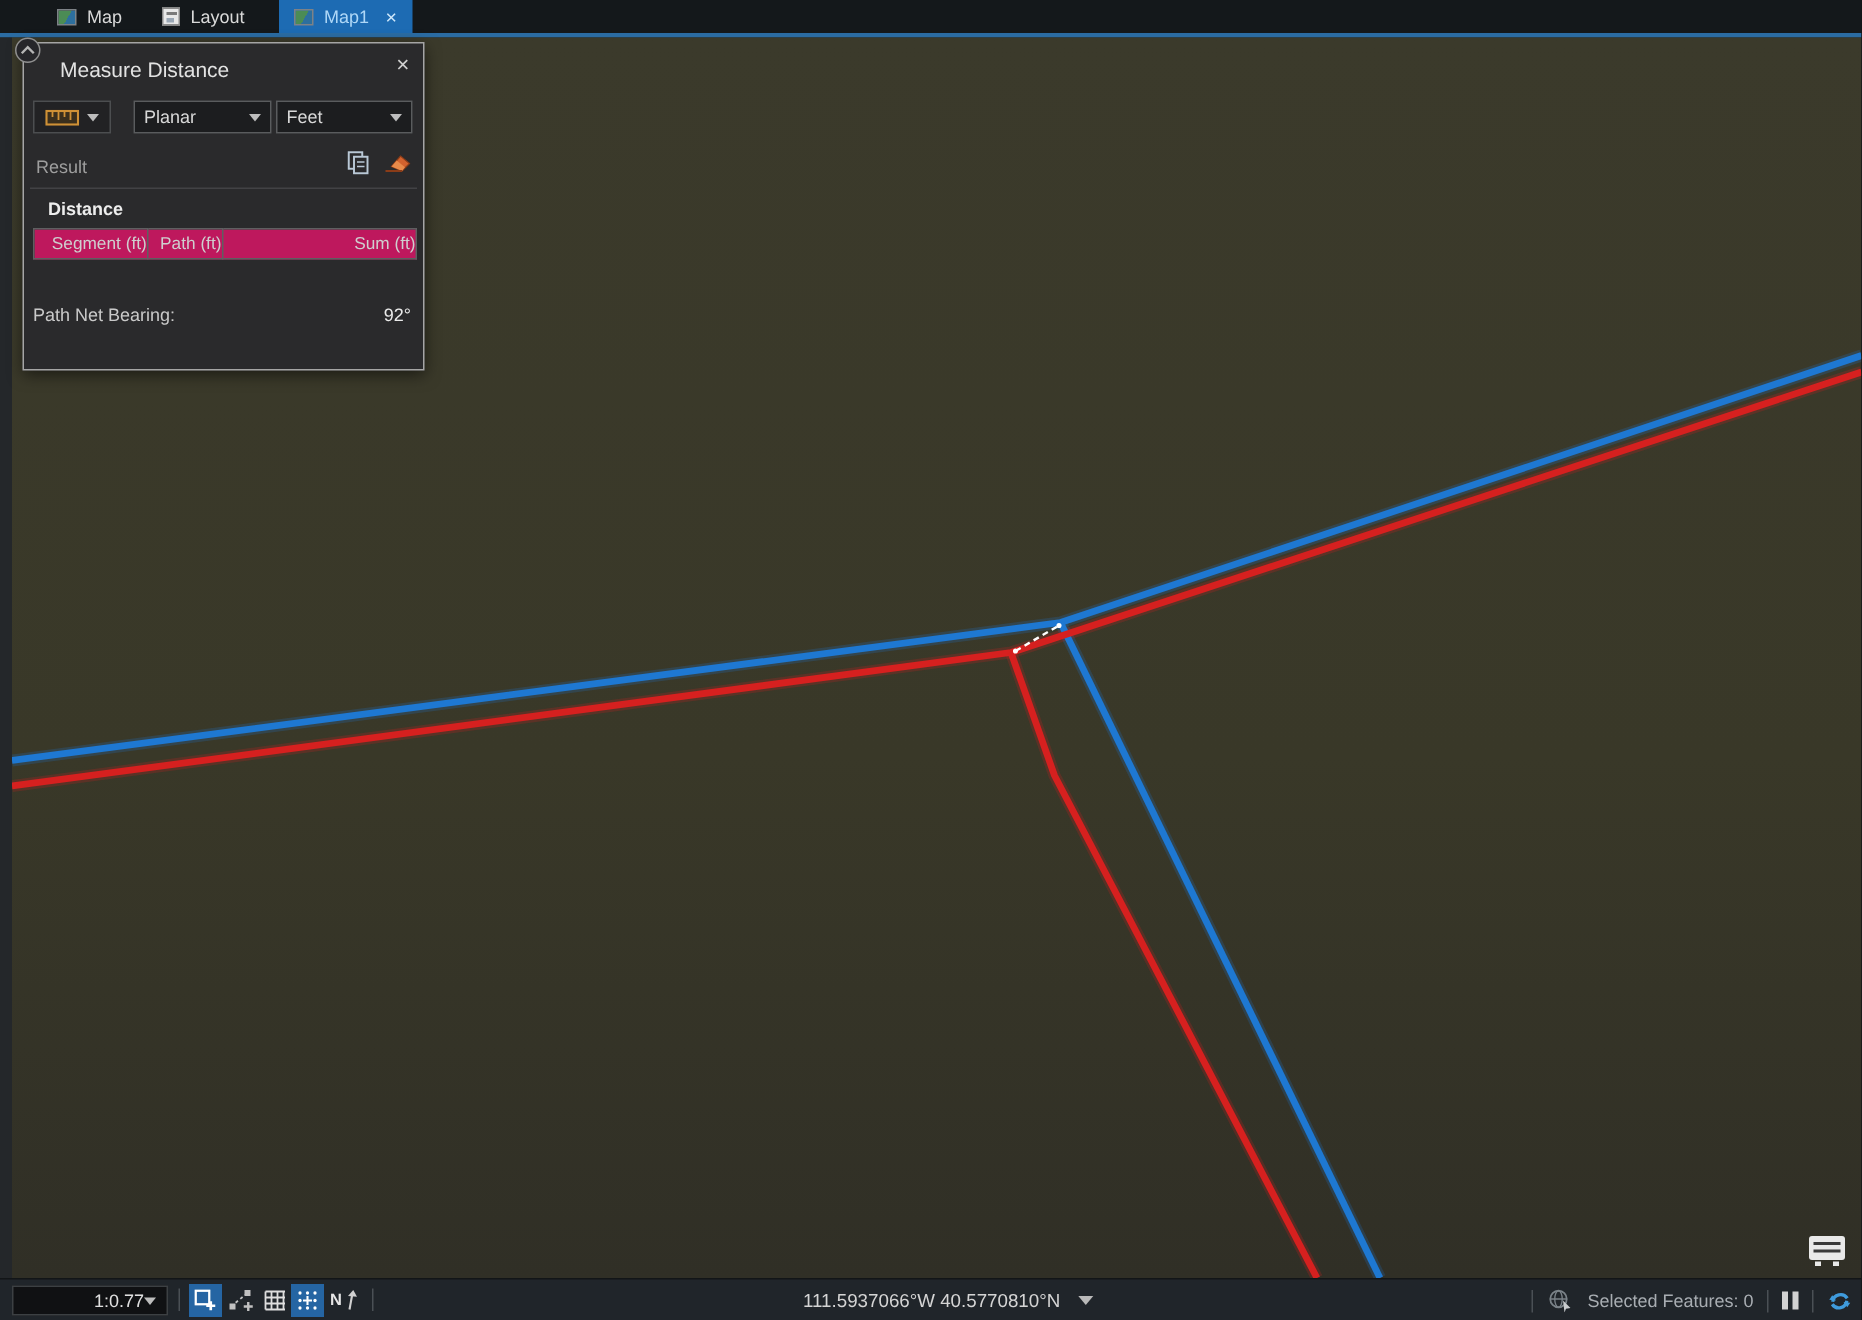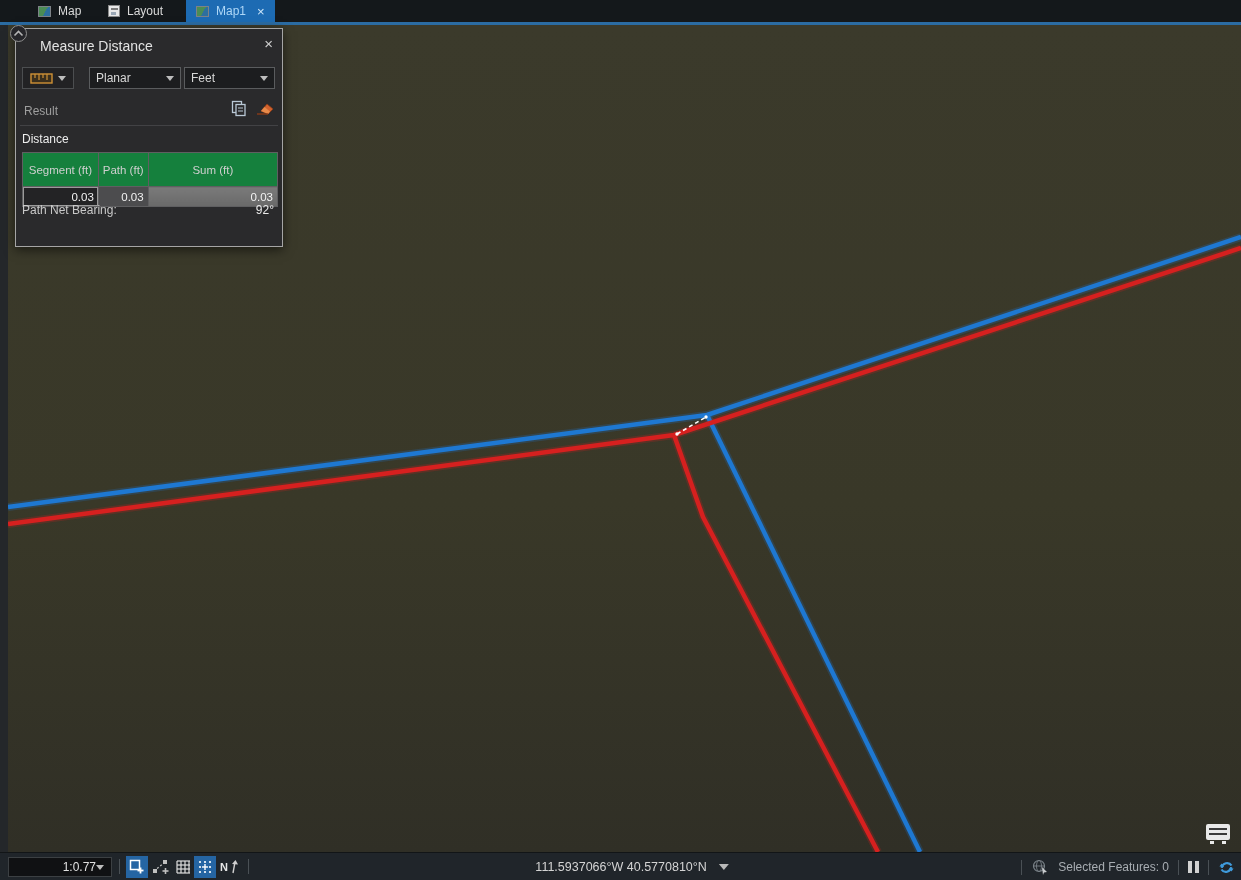"Distance" .dlg-distance { font-weight: 400 -> 700; left: 6px -> 16px }
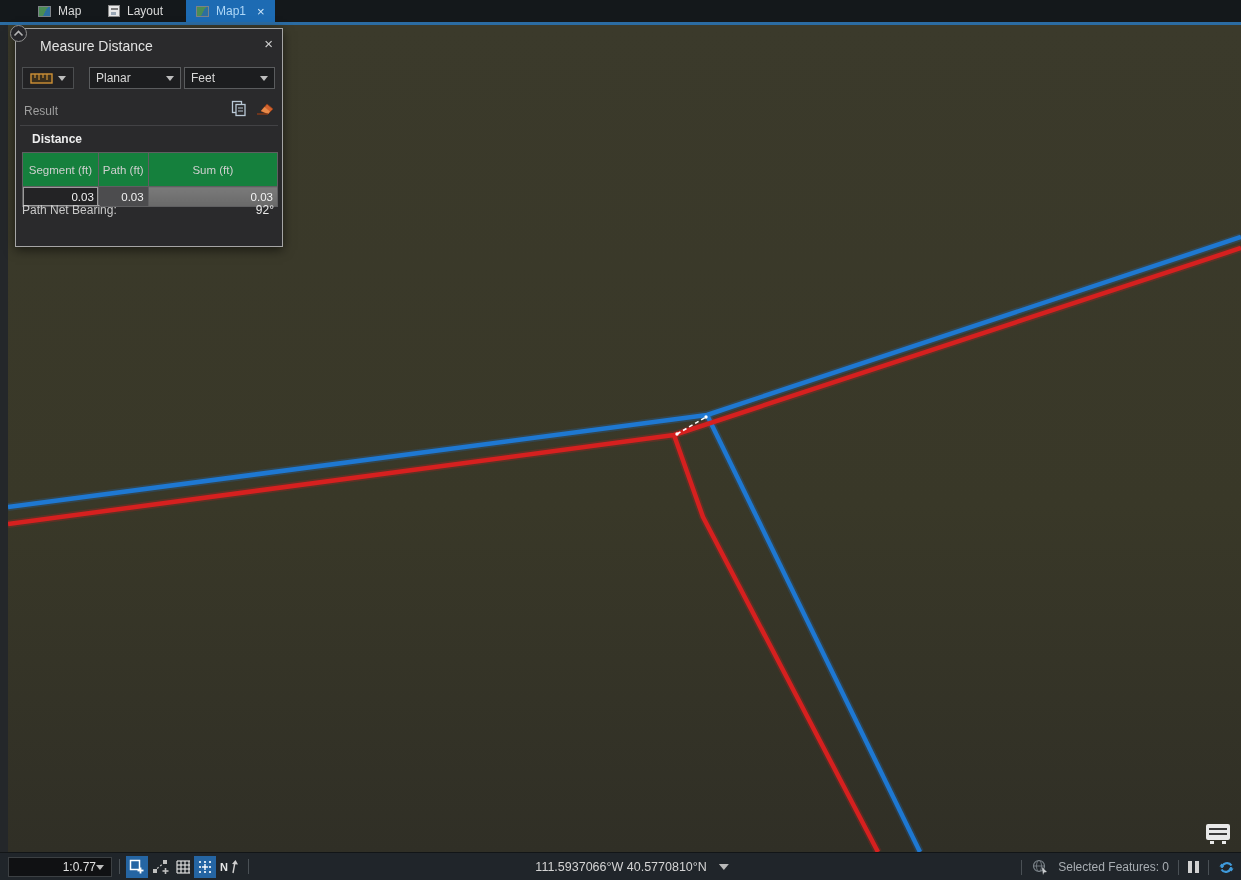"Segment (ft)" .mtable th { background: #15803d -> #be185d; height: 34px -> 20px; text-align: center -> right }
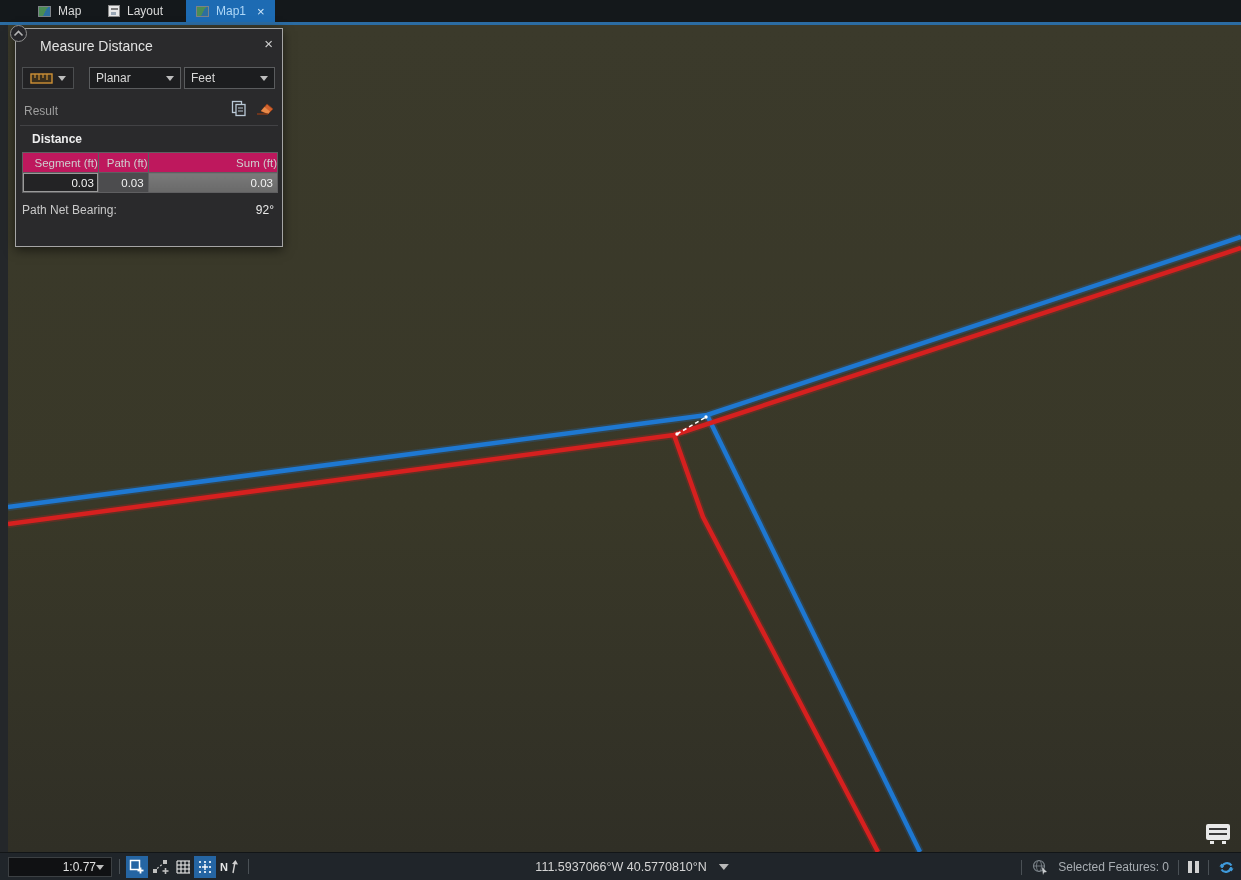"0.03" tr { html: <tr> <td>0.03</td> <td>0.03</td> <td>0.03</td> </tr> -> none }
